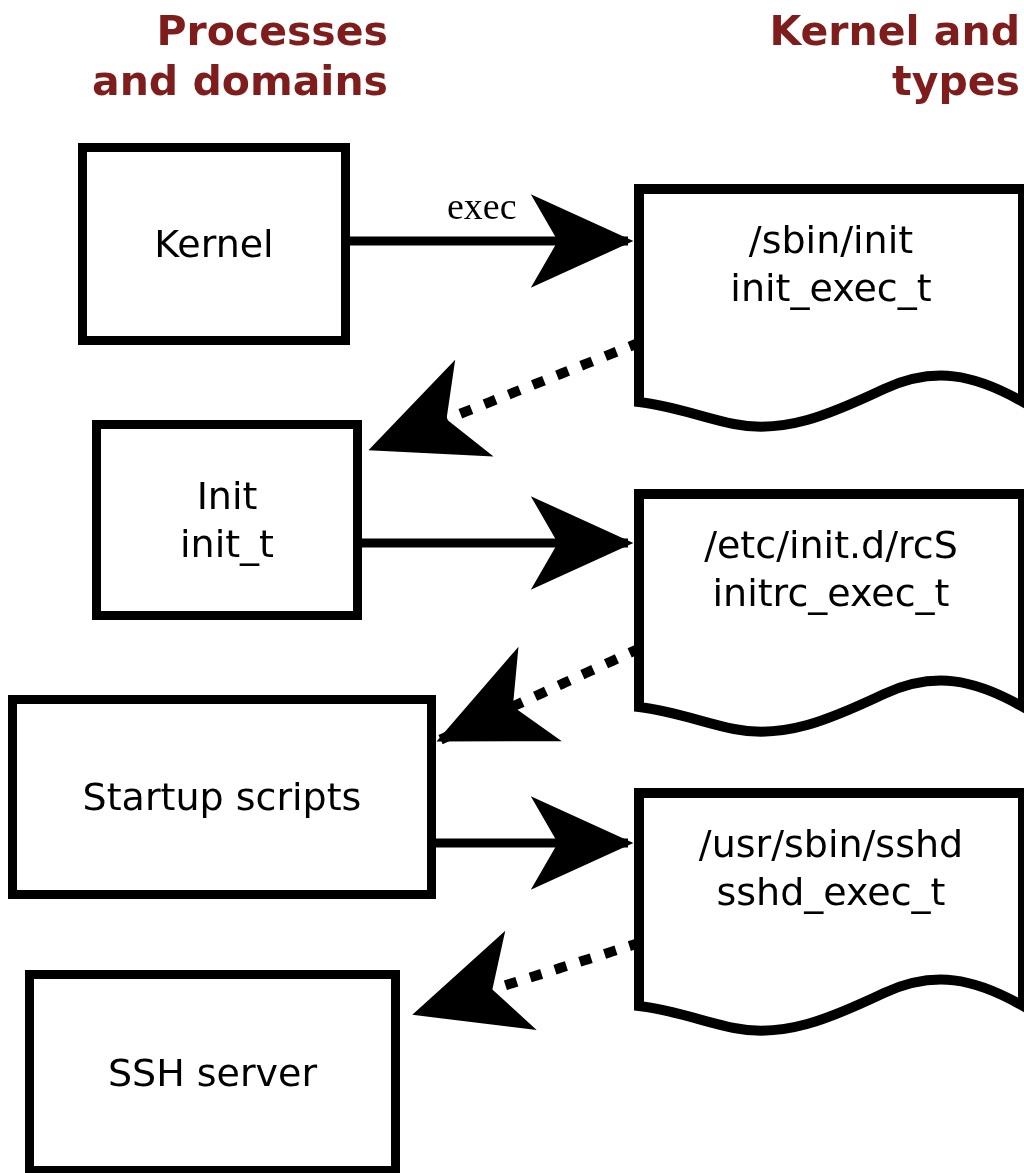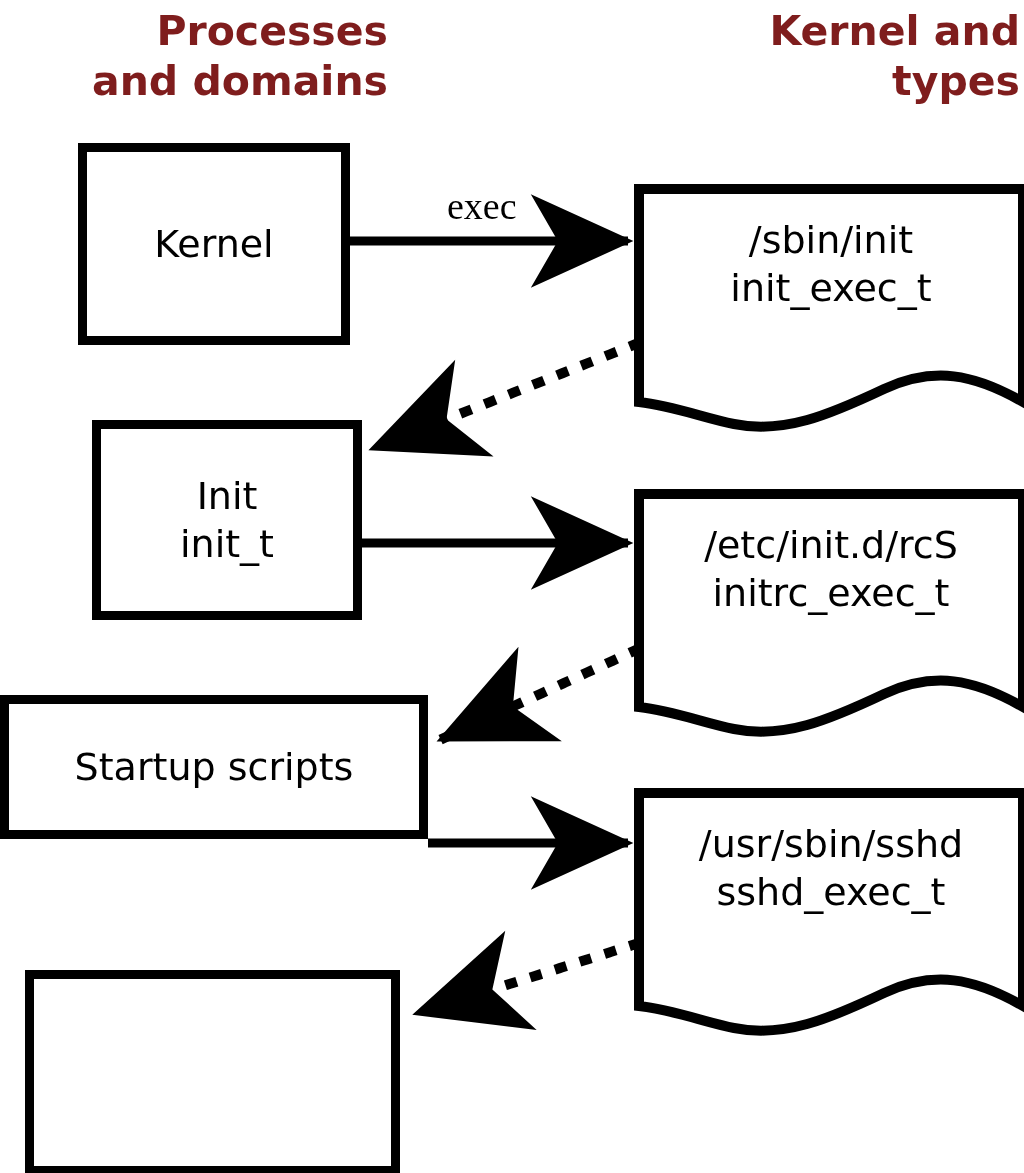"Startup scripts" div.proc-box { height: 144px -> 204px; left: 0px -> 8px }
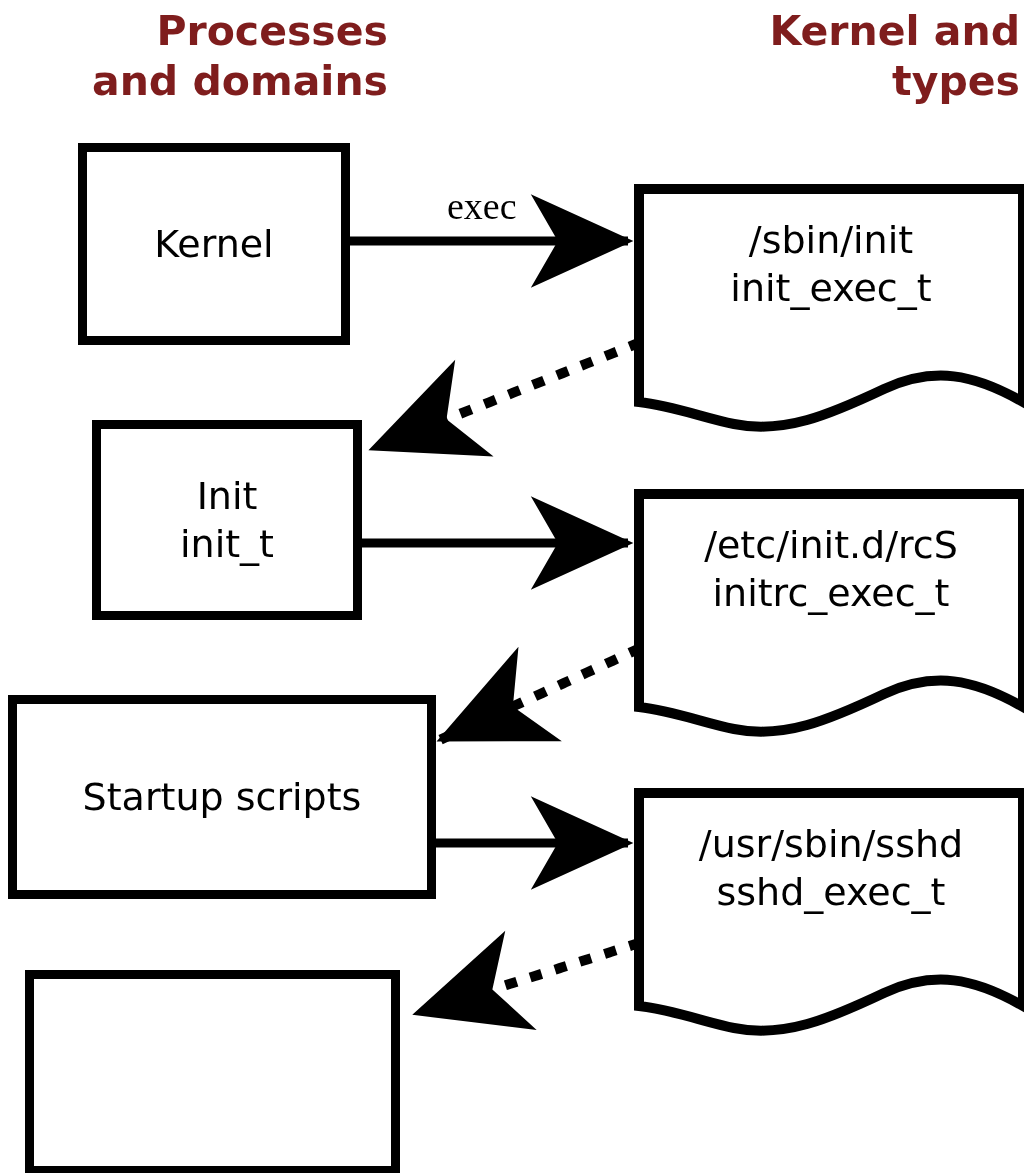"SSH server" span.line { html: none -> <span>SSH server</span> }
